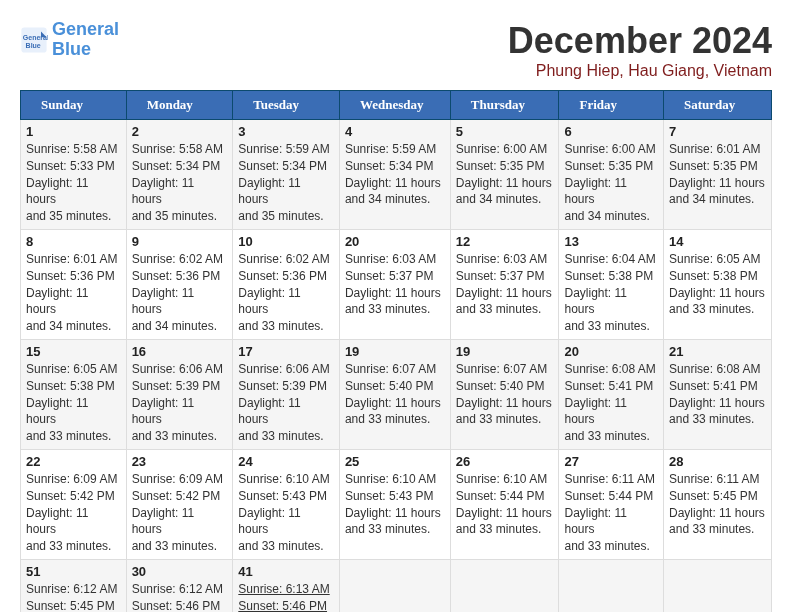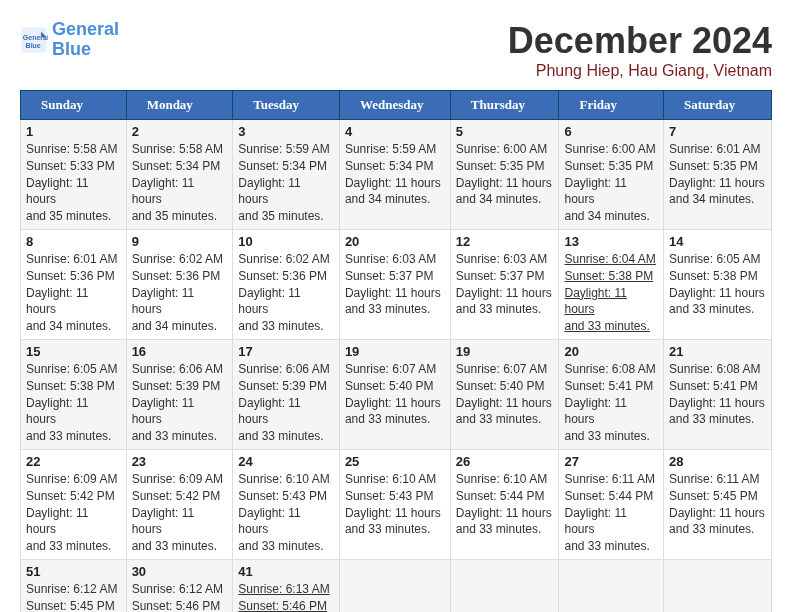"Sunrise: 6:04 AM" div.day-detail { text-decoration: underline -> none }
